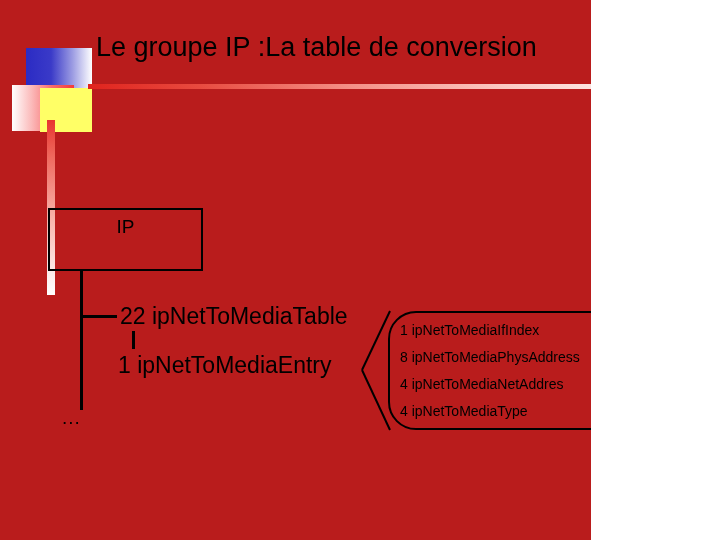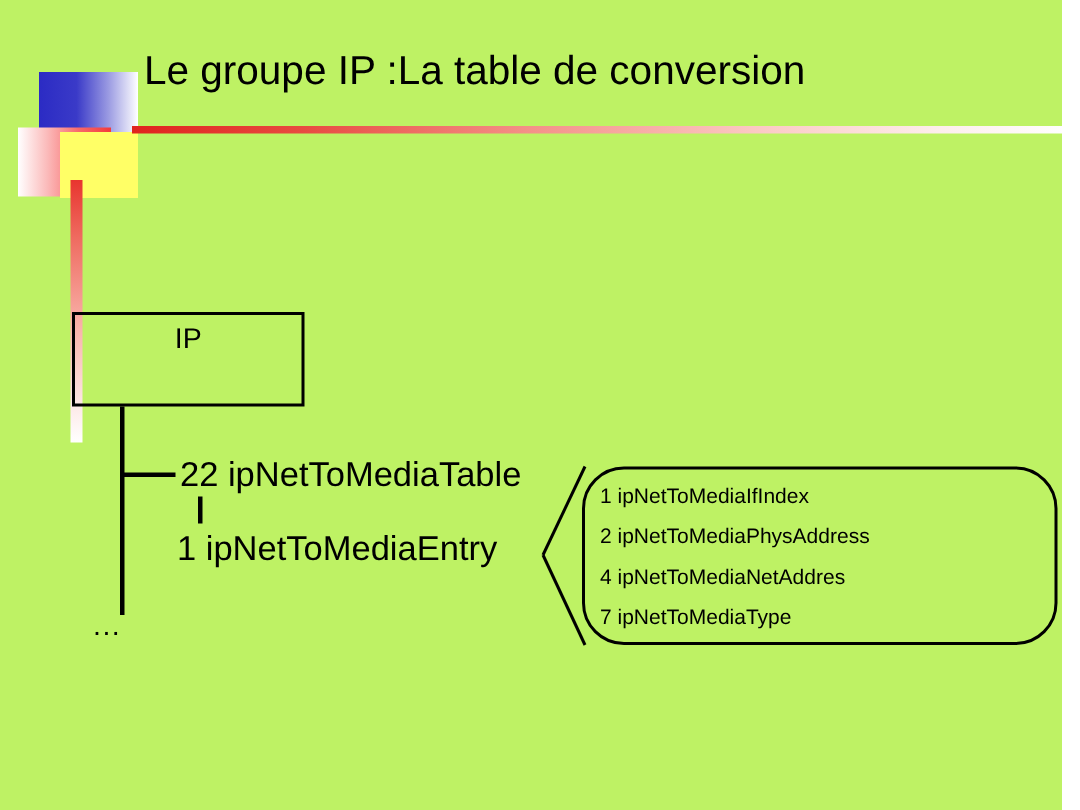"Le groupe IP :La table" #slide { background: #bef264 -> #b91c1c; width: 708px -> 591px }
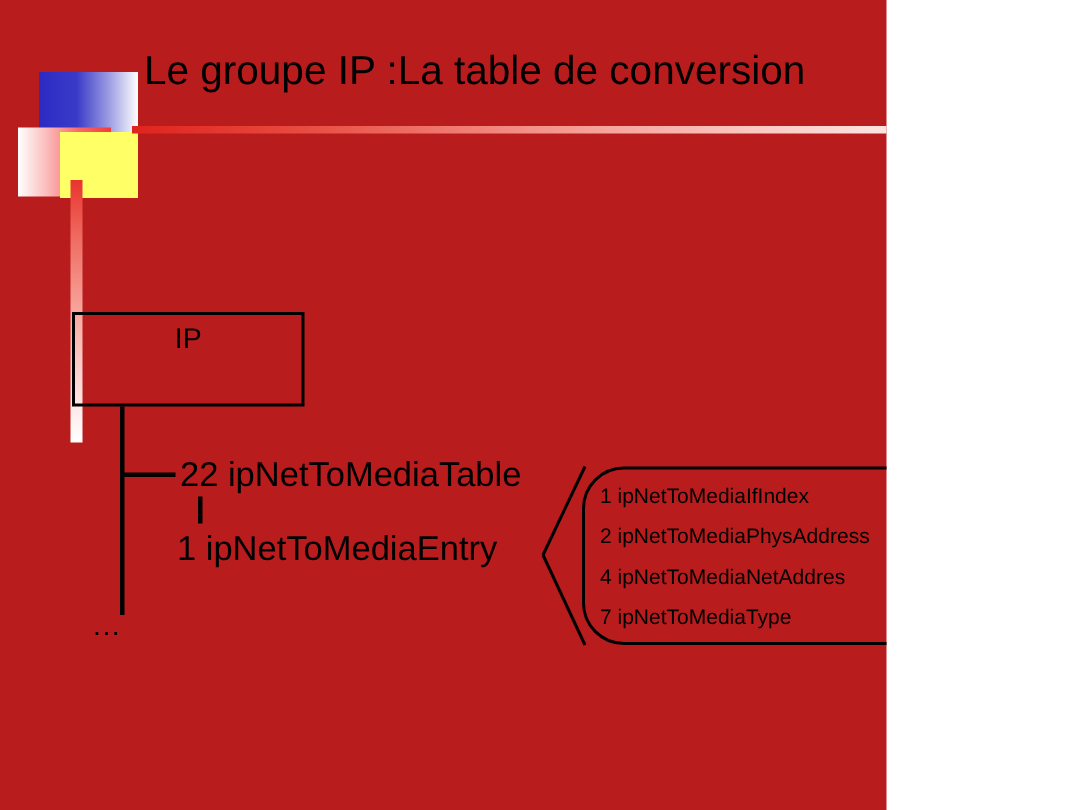"2 ipNetToMediaPhysAddress" div.line { text: 2 -> 8 }
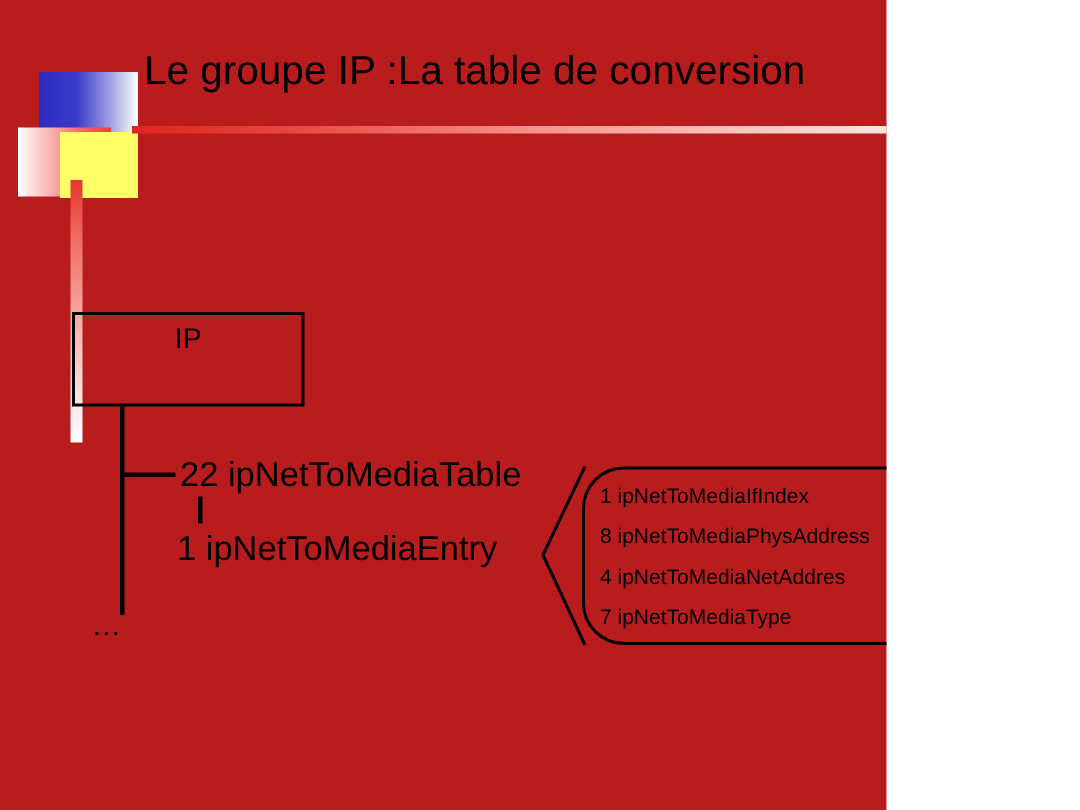"7 ipNetToMediaType" div.line { text: 7 -> 4 }
